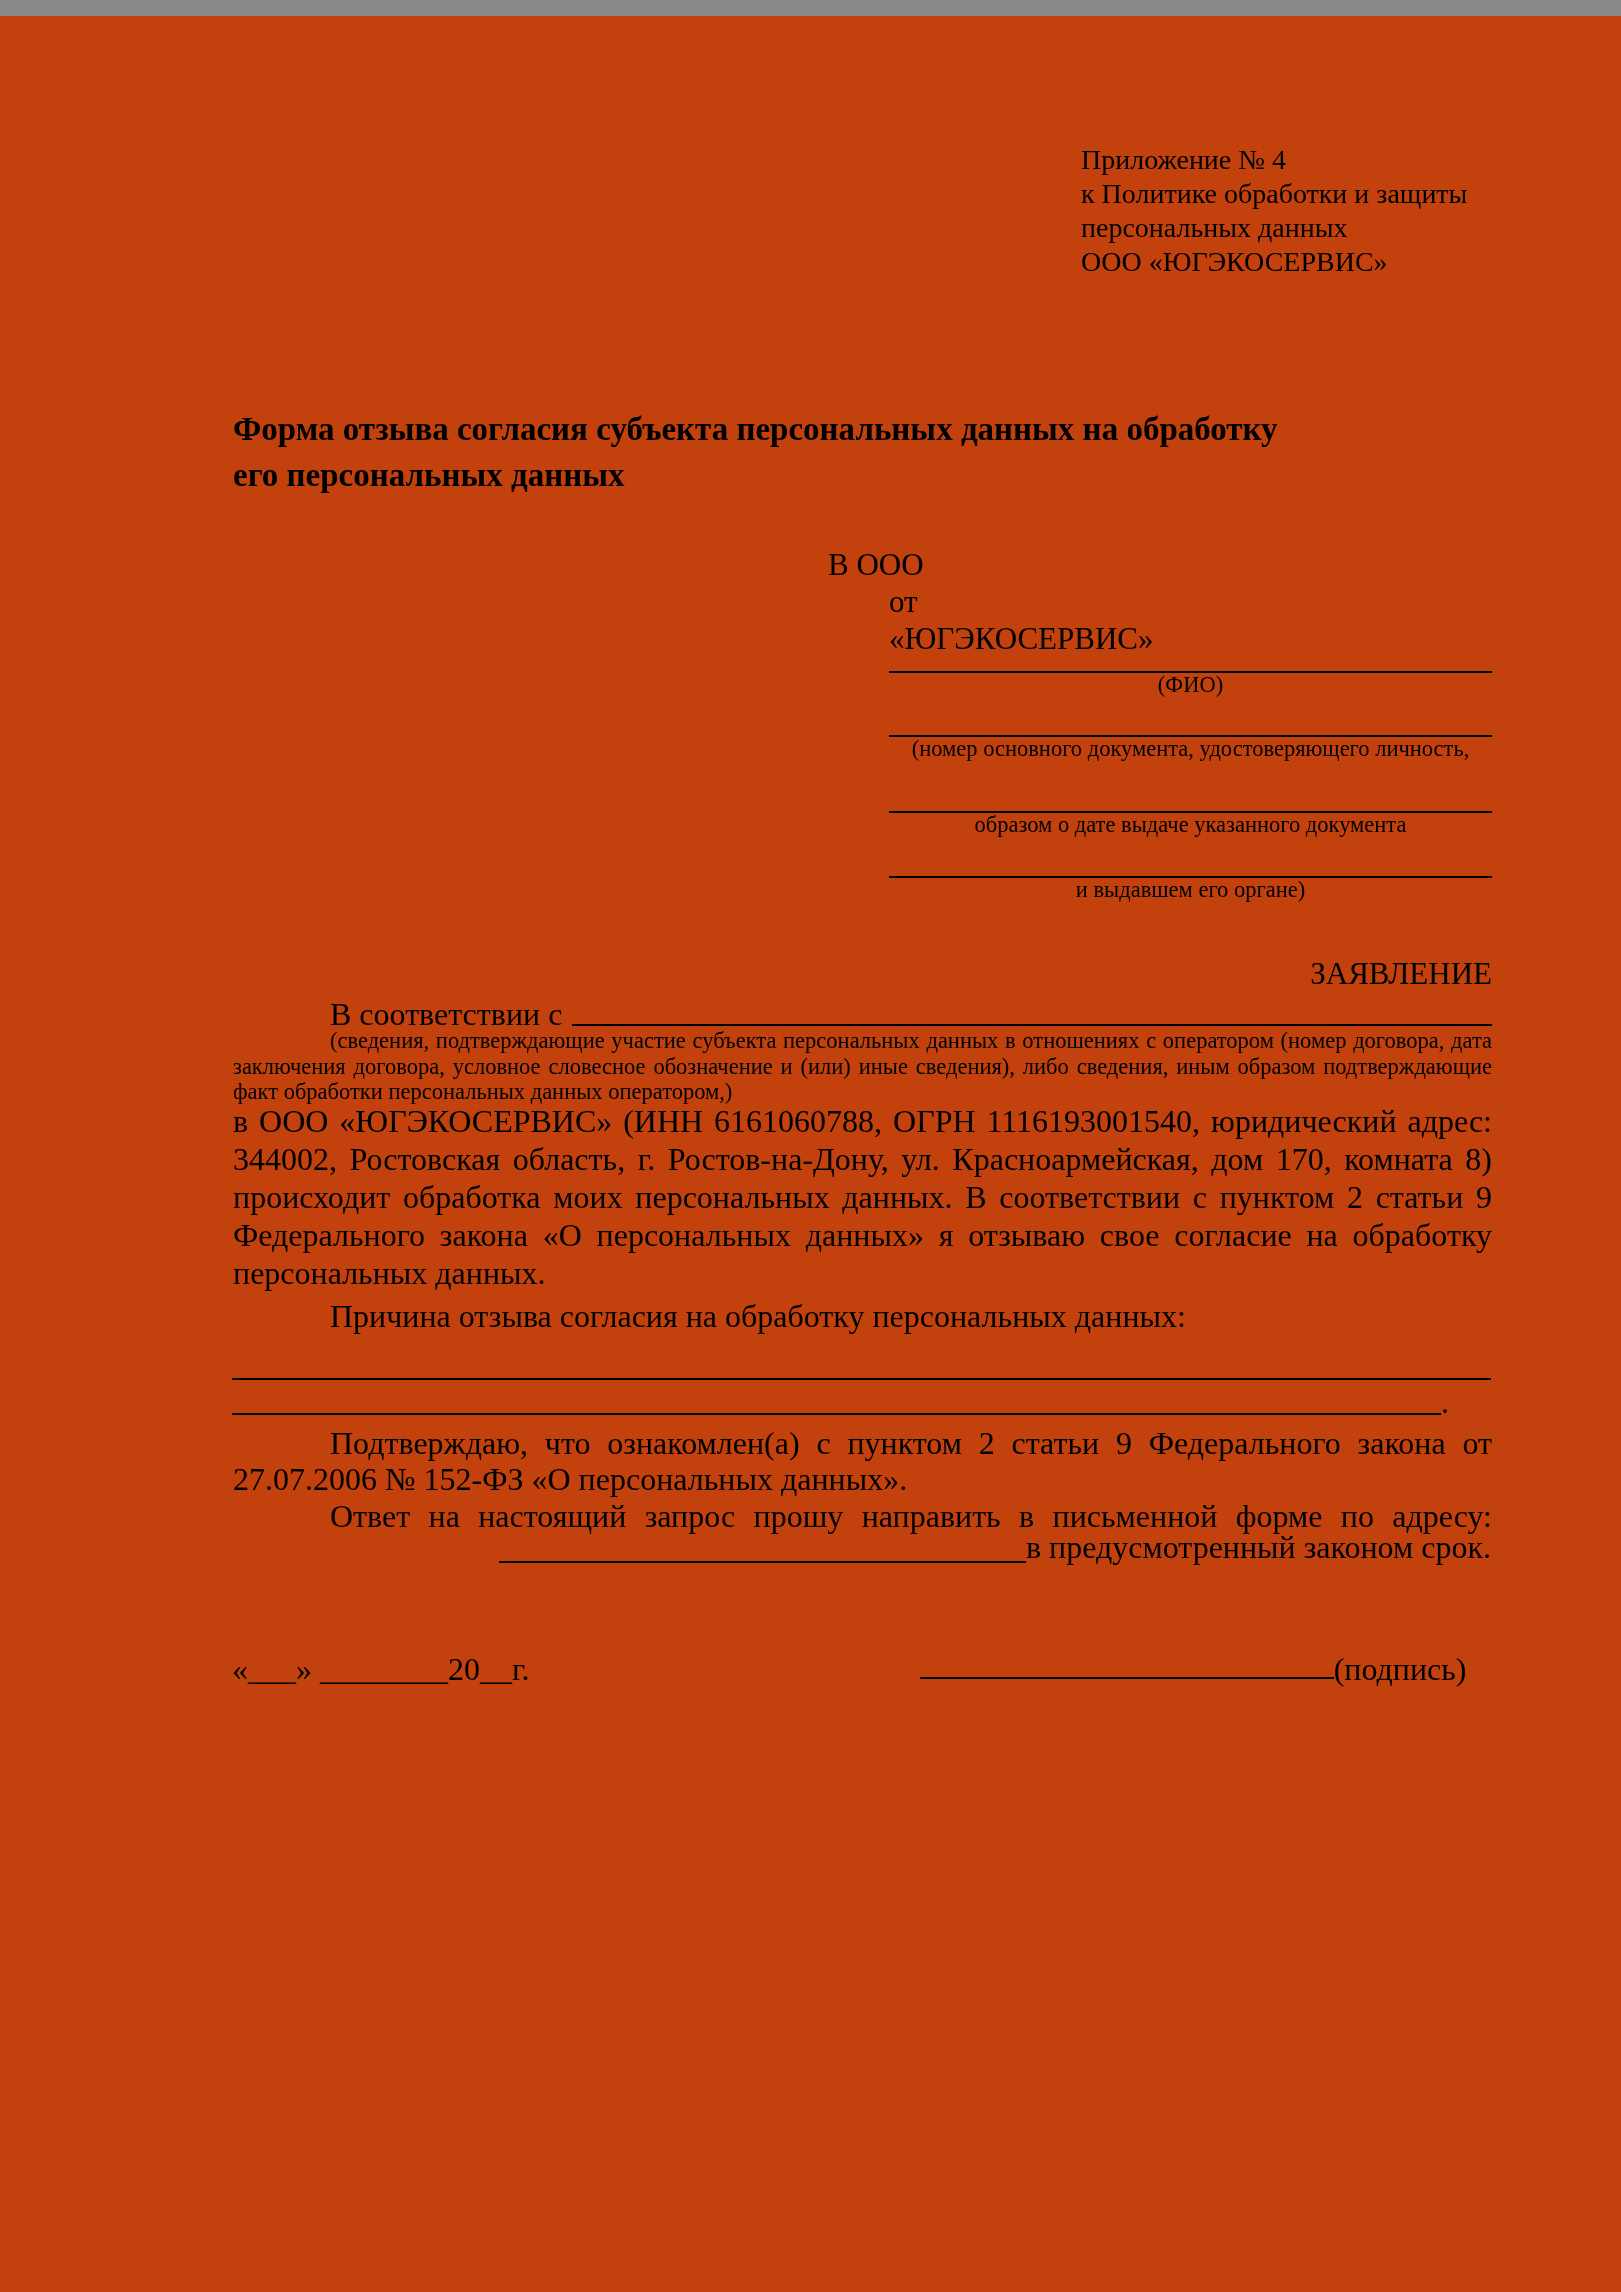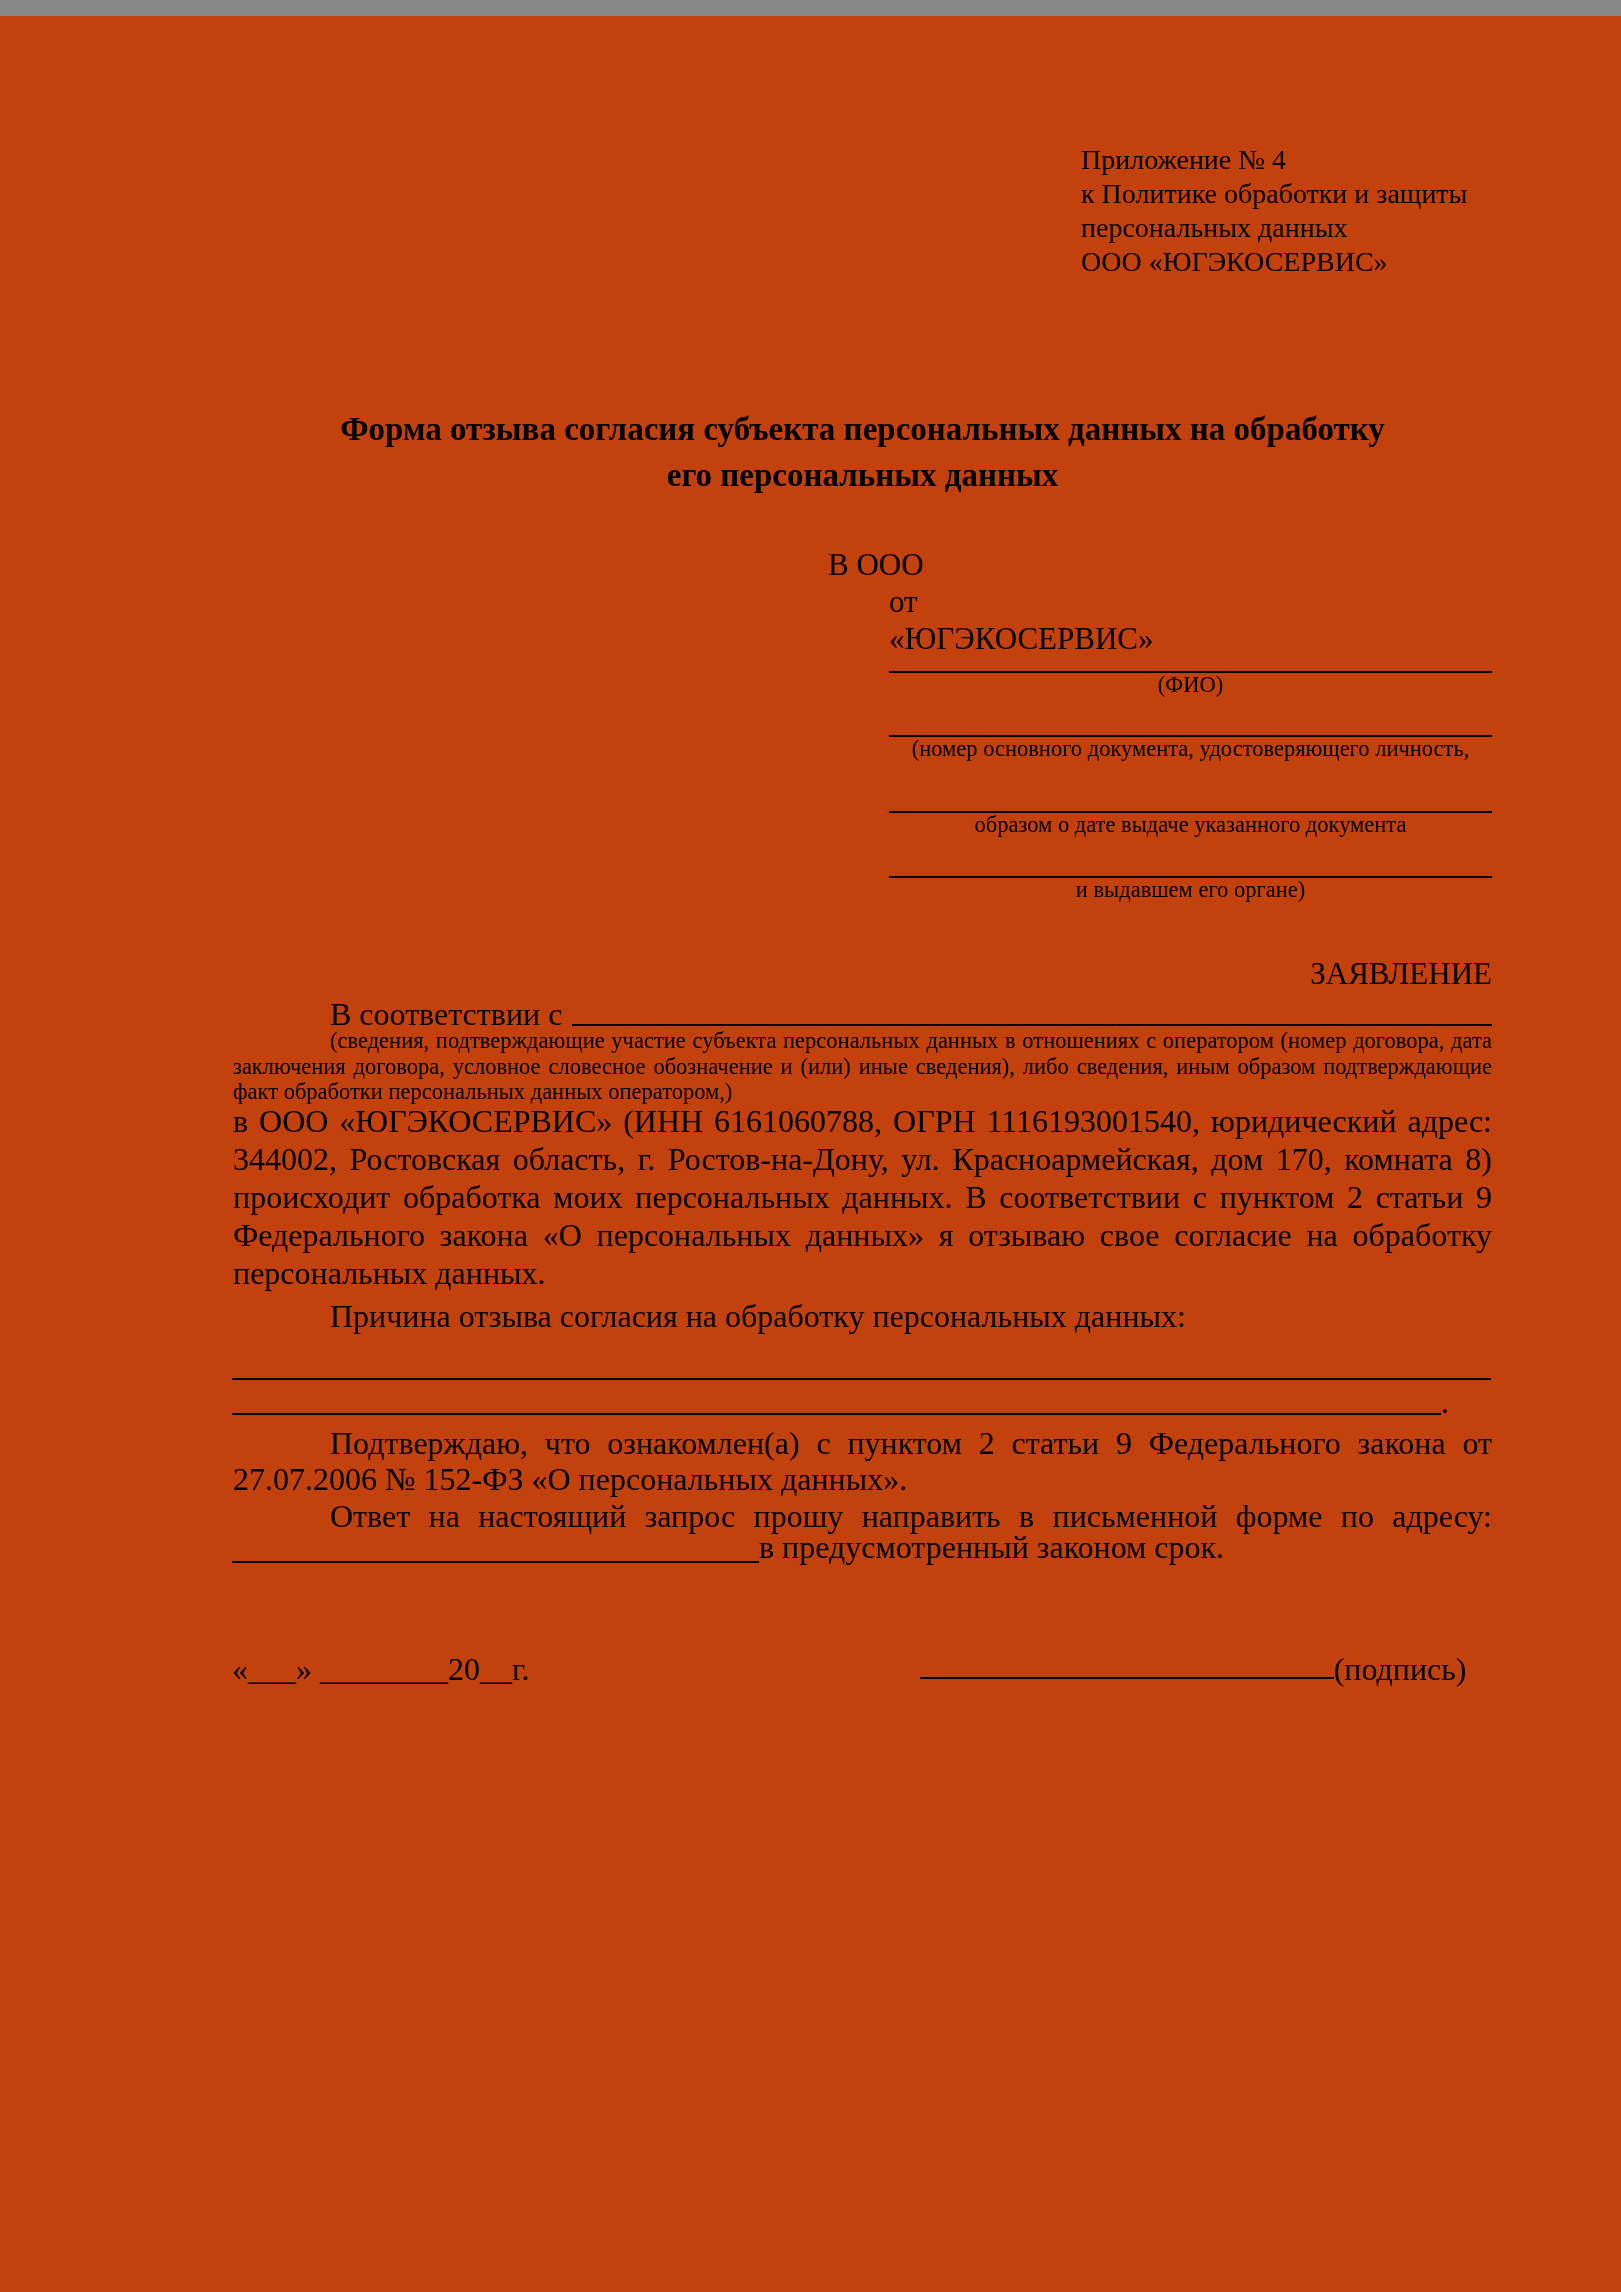"Форма отзыва согласия субъекта" .title { text-align: center -> left }
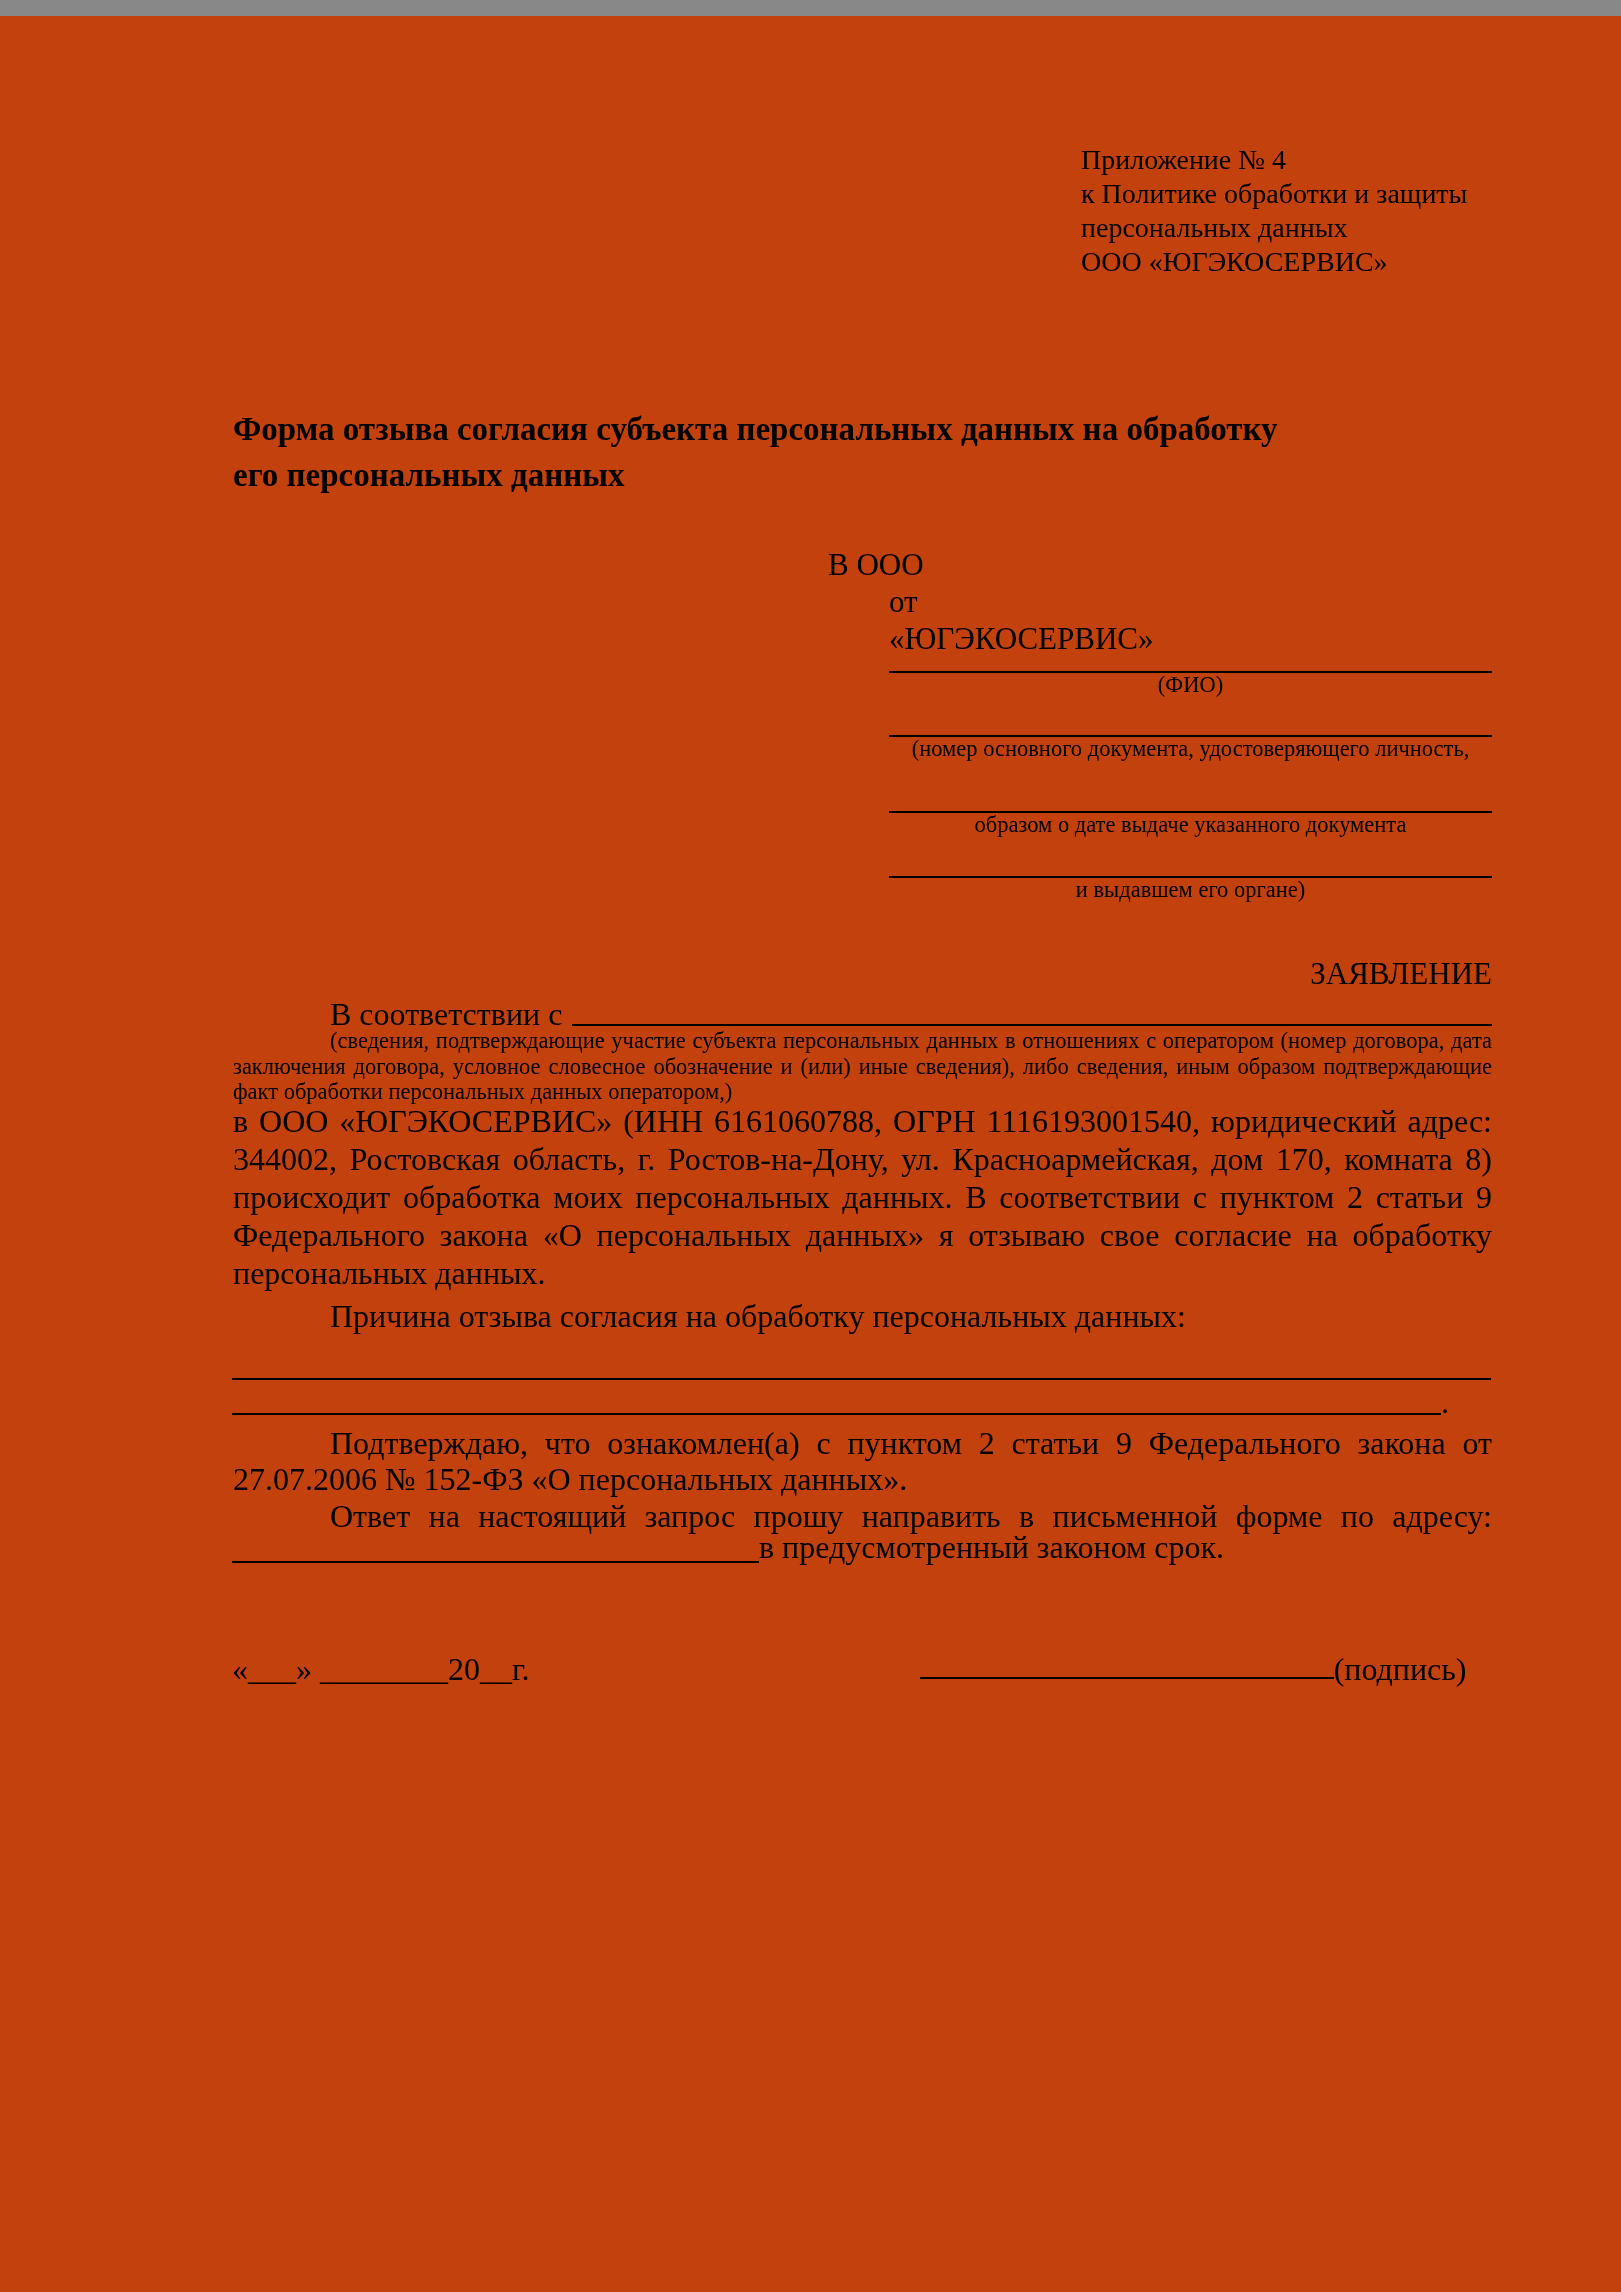"в предусмотренный законом срок." .reply-line2 { justify-content: none -> flex-end }
